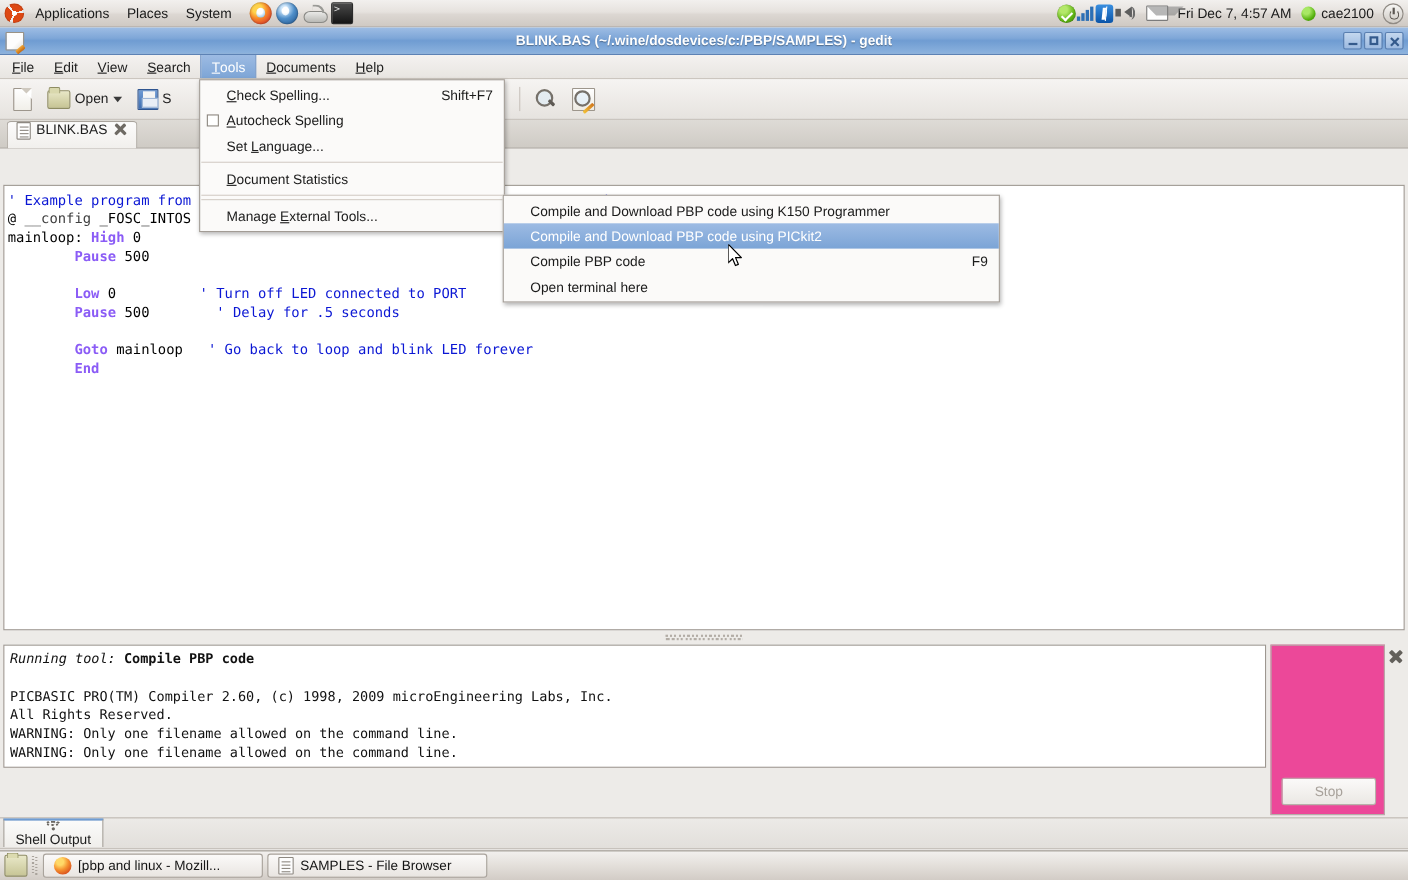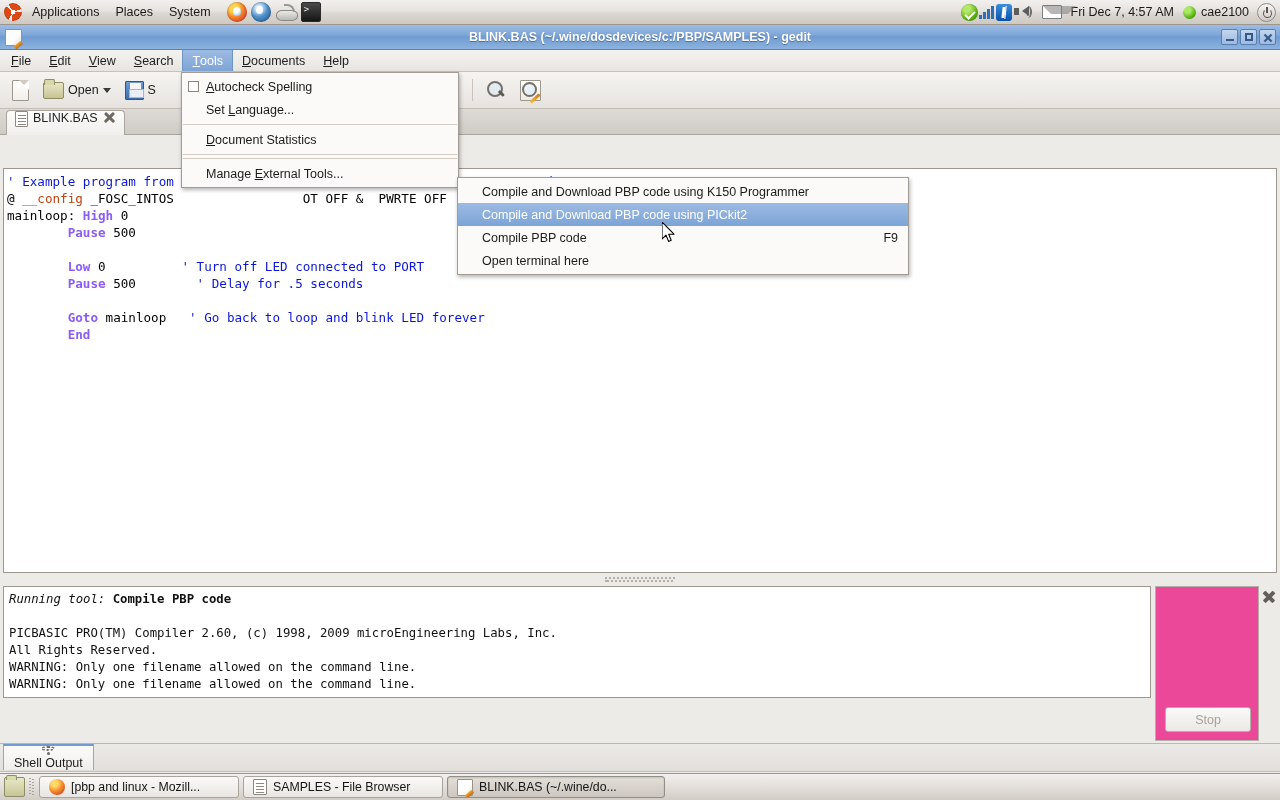"Check Spelling..." div.mi { html: none -> <div> <span><u>C</u>heck Spelling...</span> <span>Shift+F7</span> </div> }
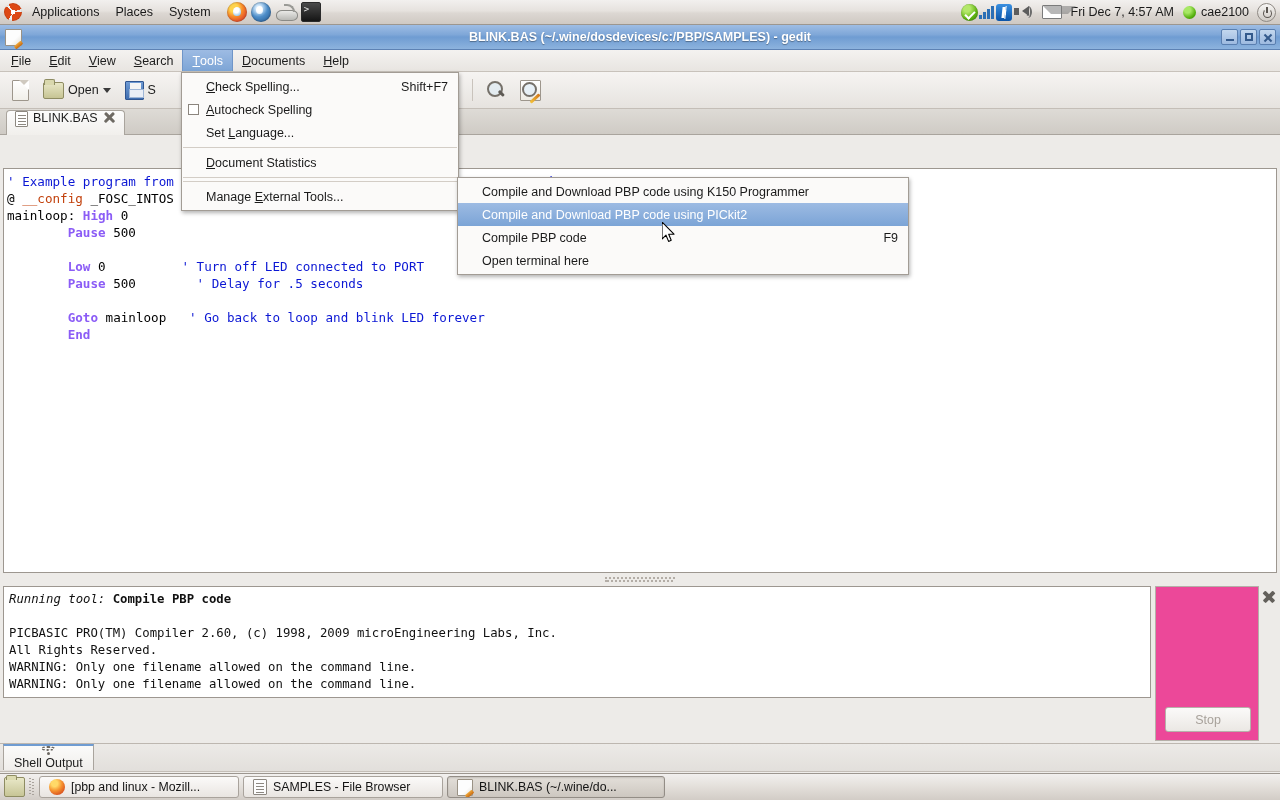"__config" .mg { color: #c2410c -> #404040 }
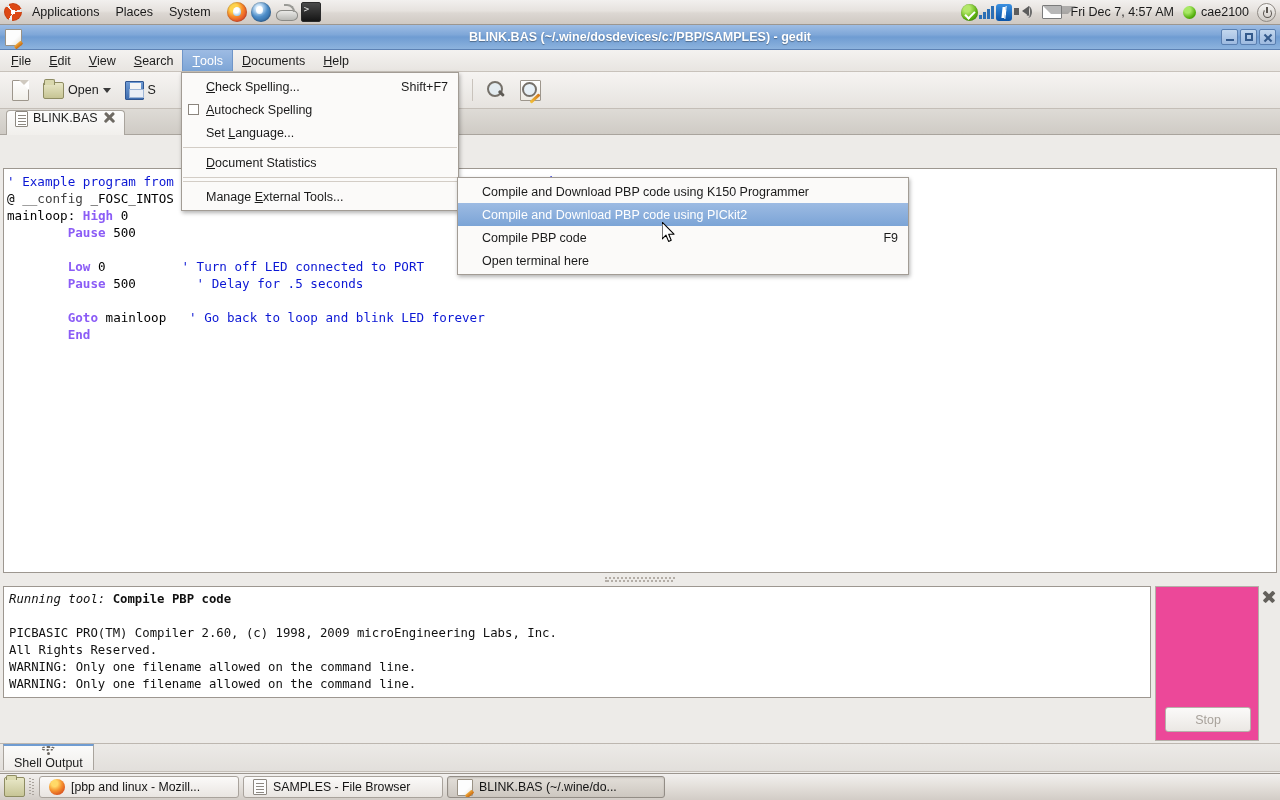"BLINK.BAS (~/.wine/do..." div.task-btn { html: <div> <span></span> <span>BLINK.BAS (~/.wine/do...</span> </div> -> none }
